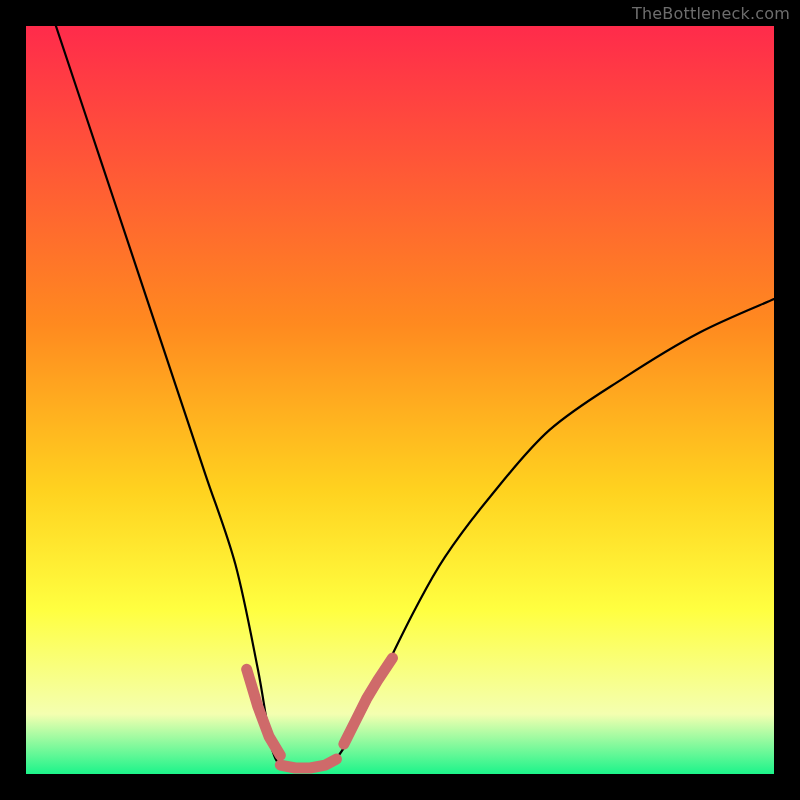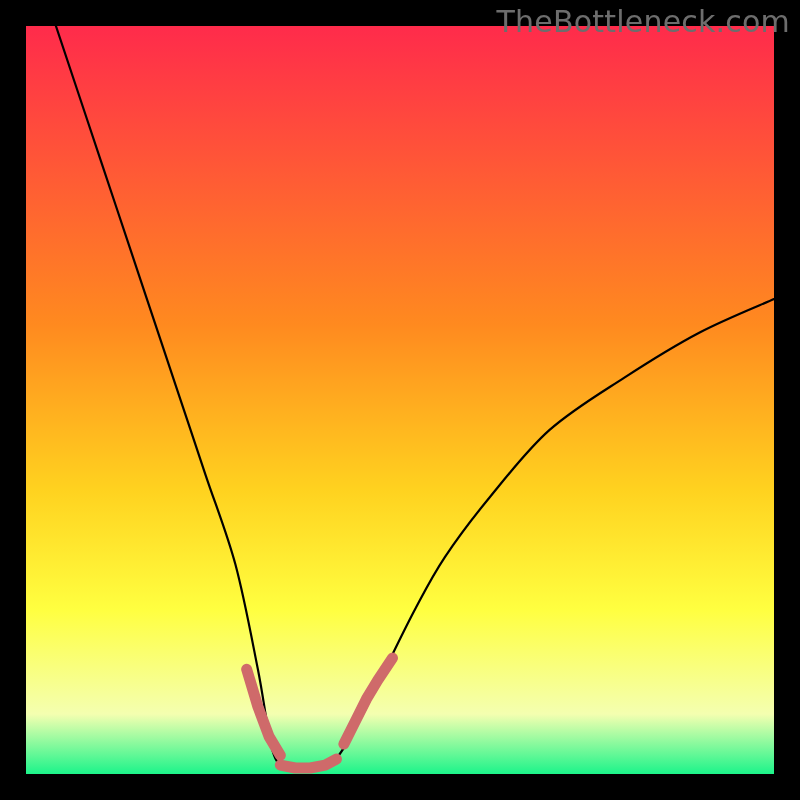"TheBottleneck.com" .watermark { font-size: 30px -> 16px }
